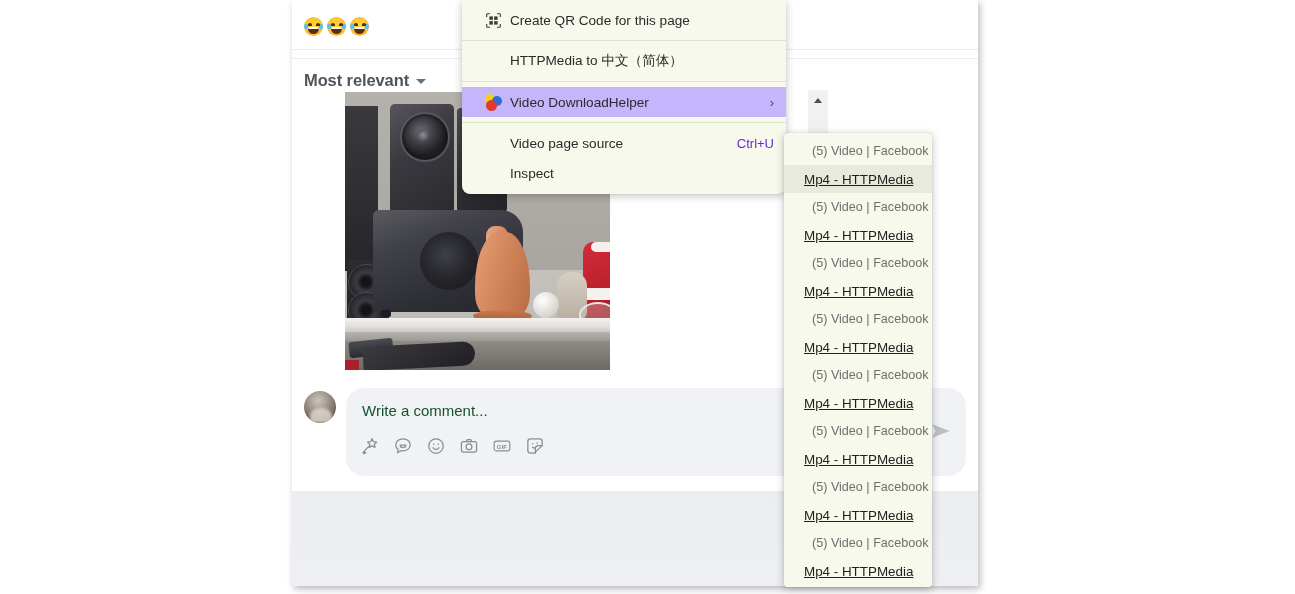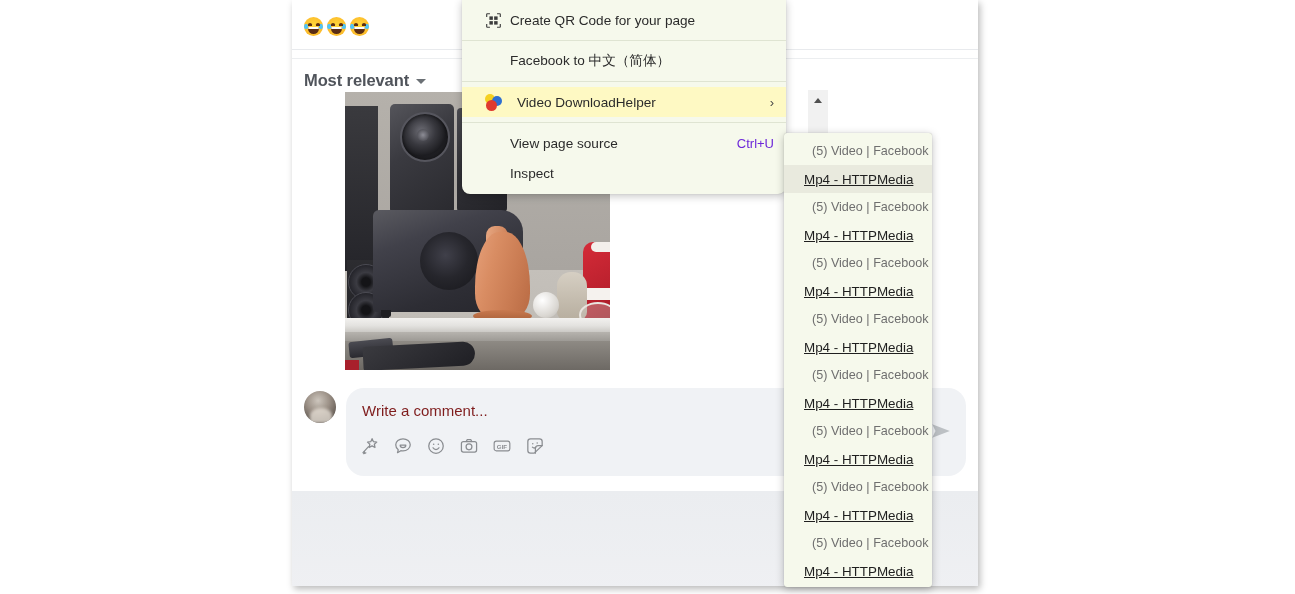"Create QR Code for your" span.cm-label { text: your -> this }
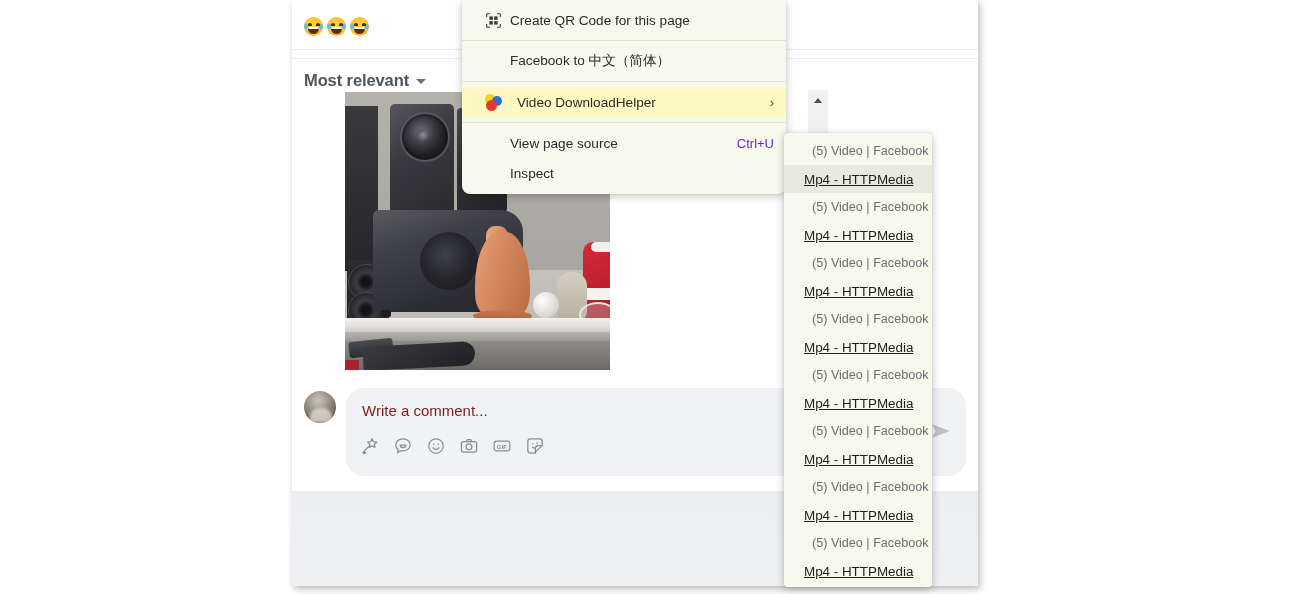"Facebook to 中文（简体）" span.cm-label { text: Facebook -> HTTPMedia }
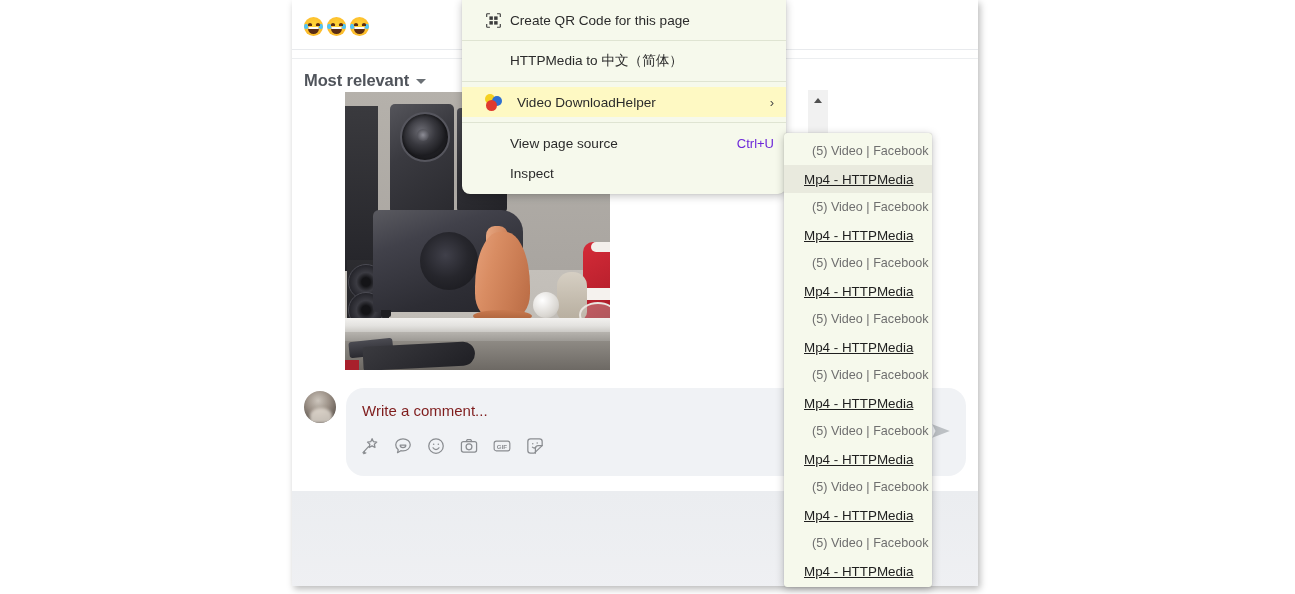"Video DownloadHelper" .cm-item.hovered { background: #fef9c3 -> #c4b5fd; gap: 7px -> none }
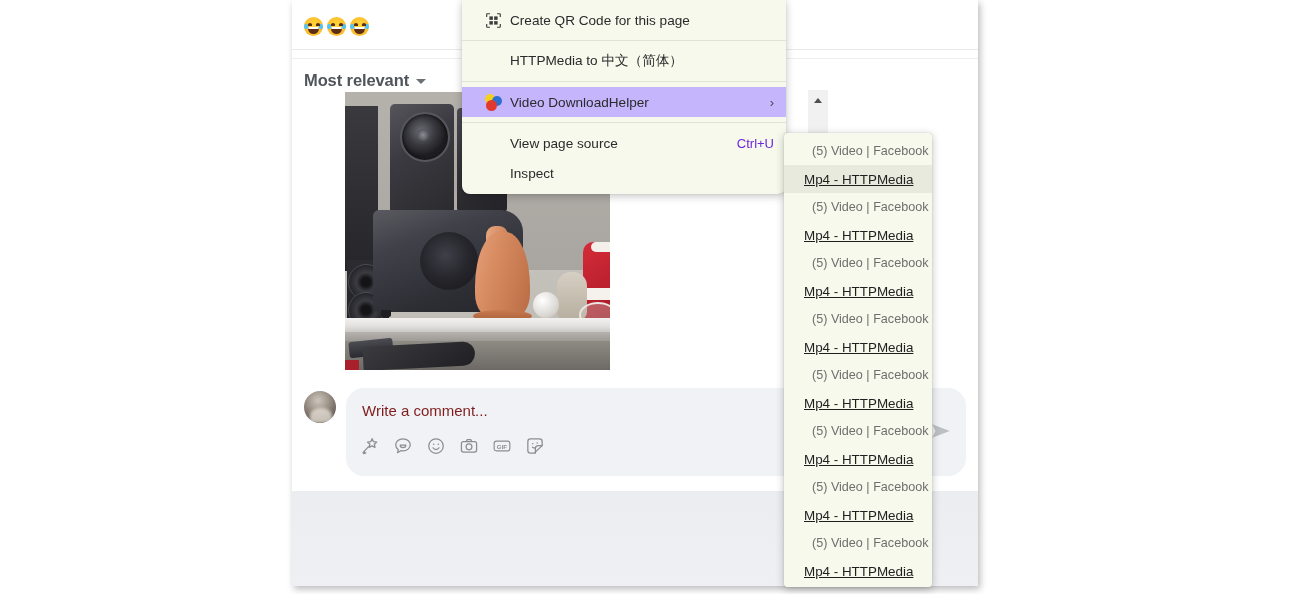"View page source" span.cm-label { text: View -> Video }
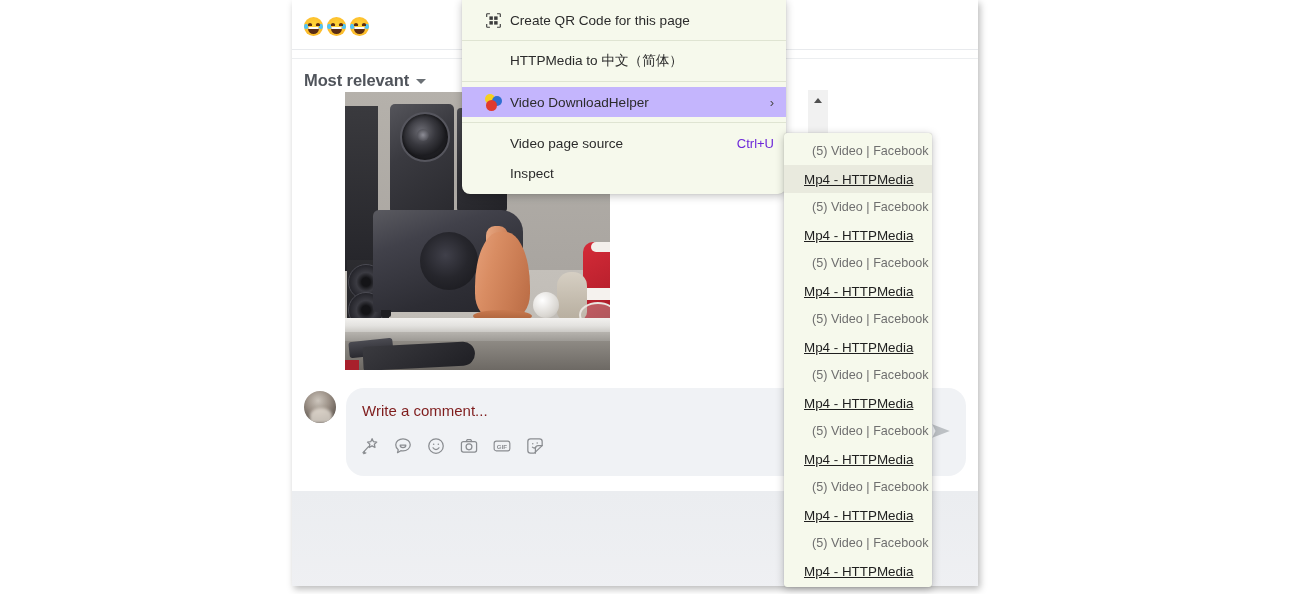"Write a comment..." #composer-placeholder { color: #7f1d1d -> #14532d }
